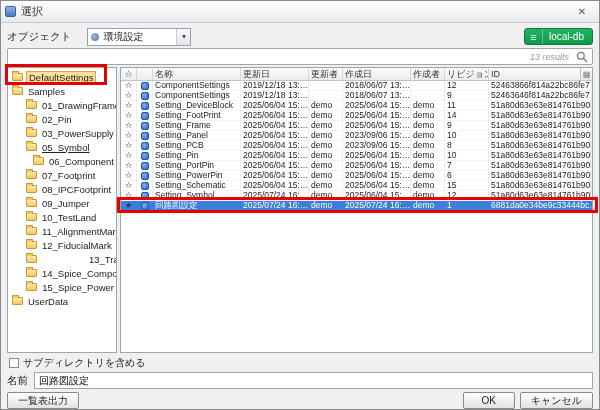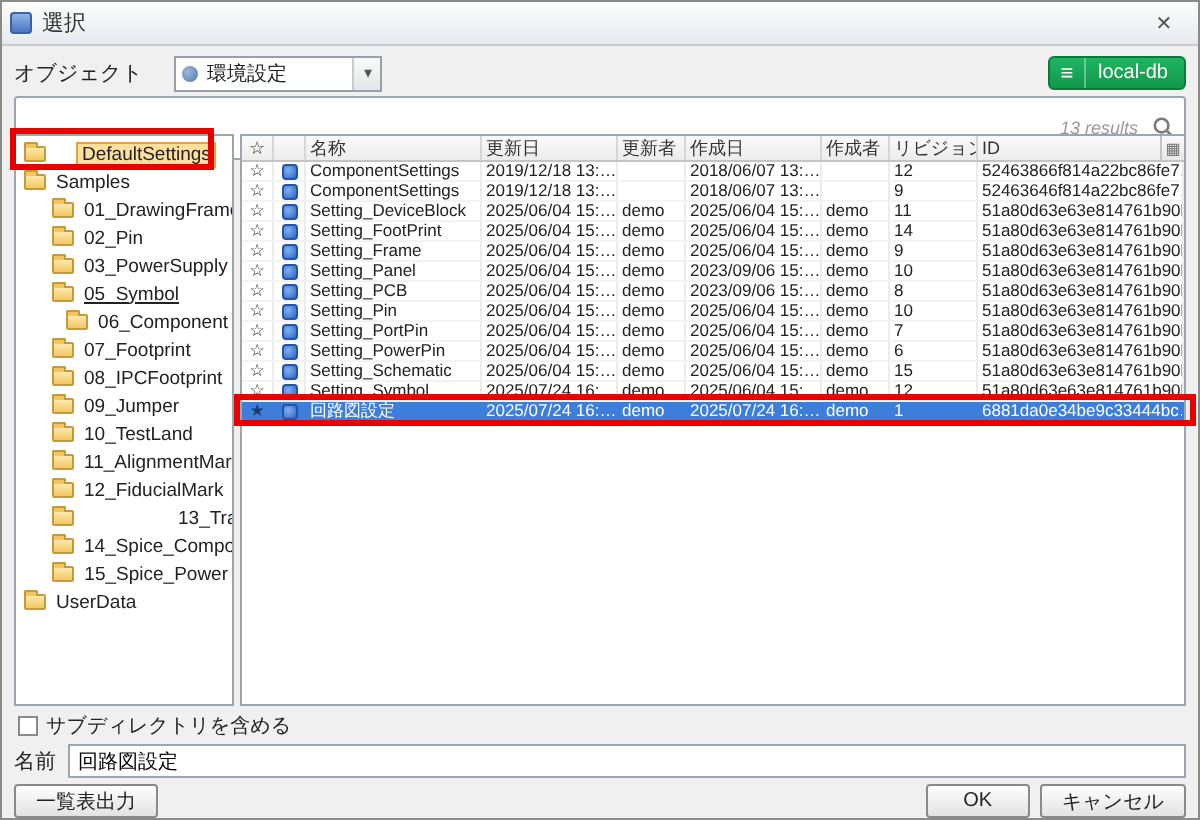"13 results" .searchbar { padding: 15px 3px -> 0 3px }
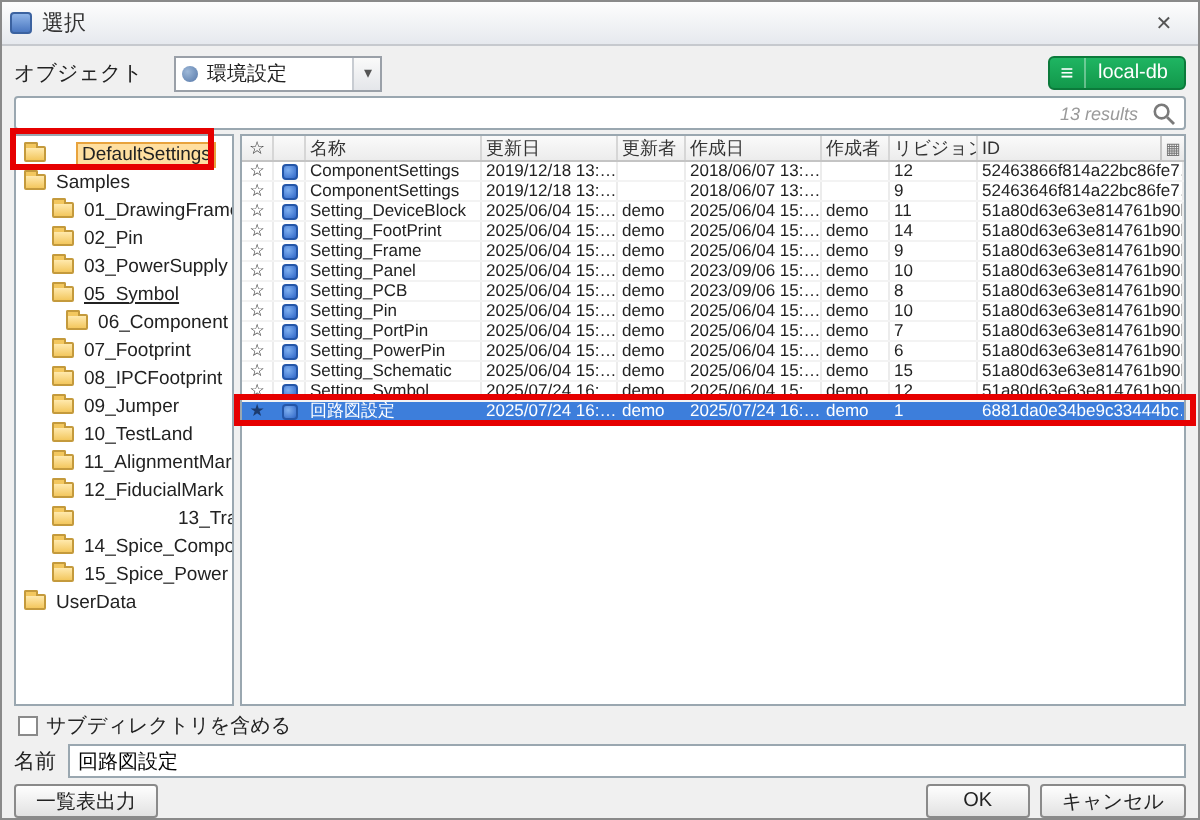"DefaultSettings" div.tree-item { gap: 12px -> none }
